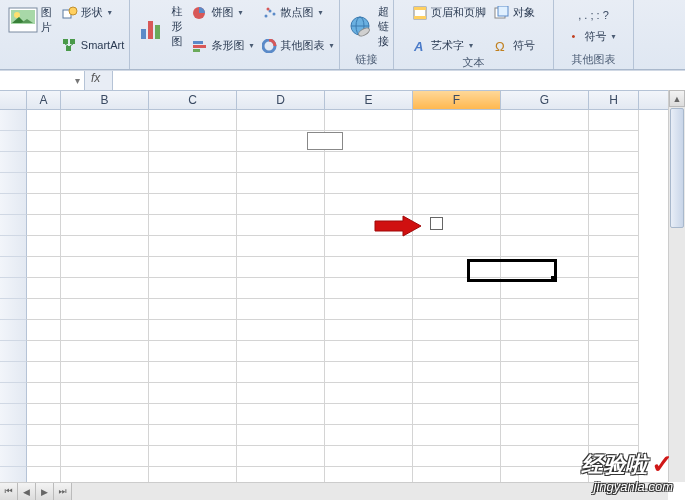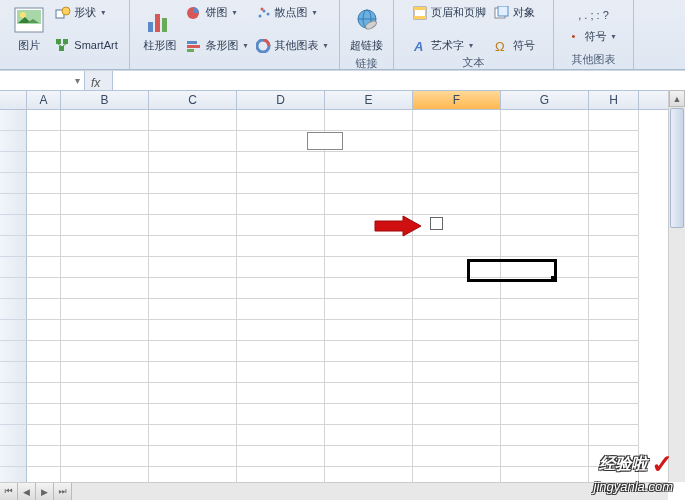"图片" .big-btn { flex-direction: column -> row }
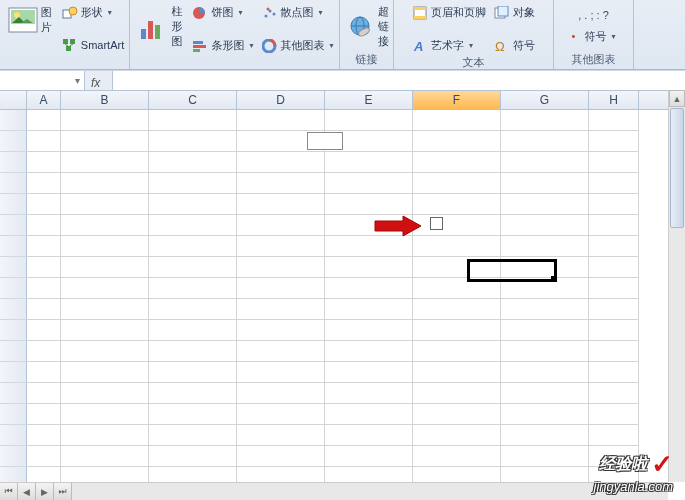"fx" .fx-area { align-items: flex-end -> flex-start }
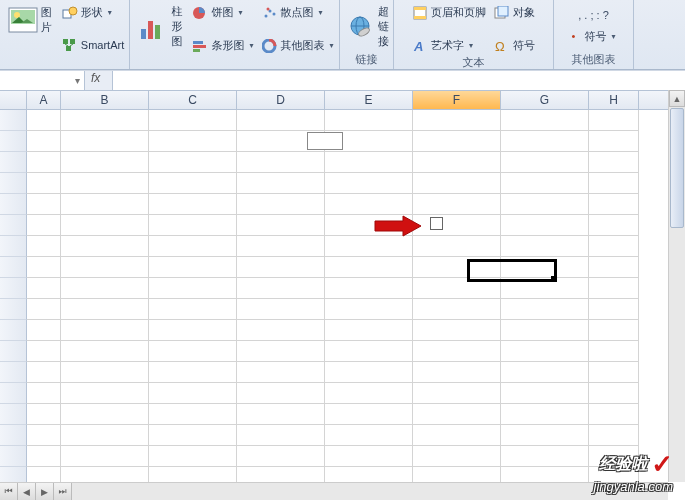"经验啦" .wm-text { font-size: 16px -> 22px }
